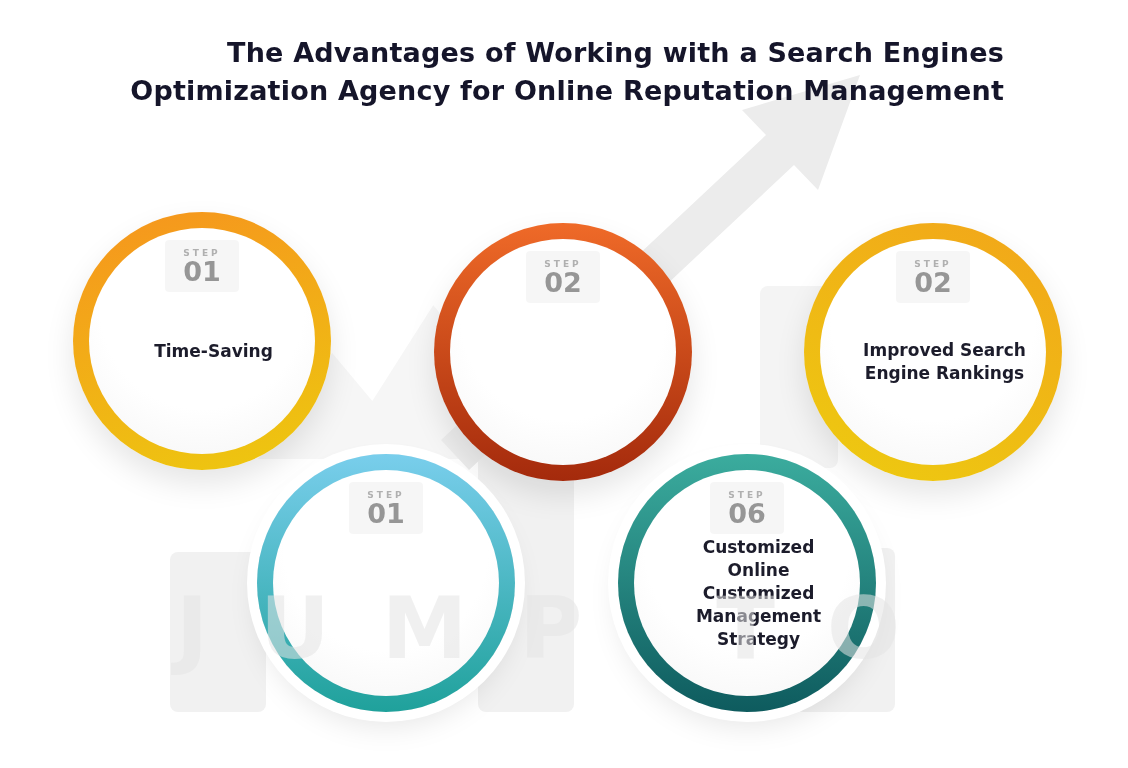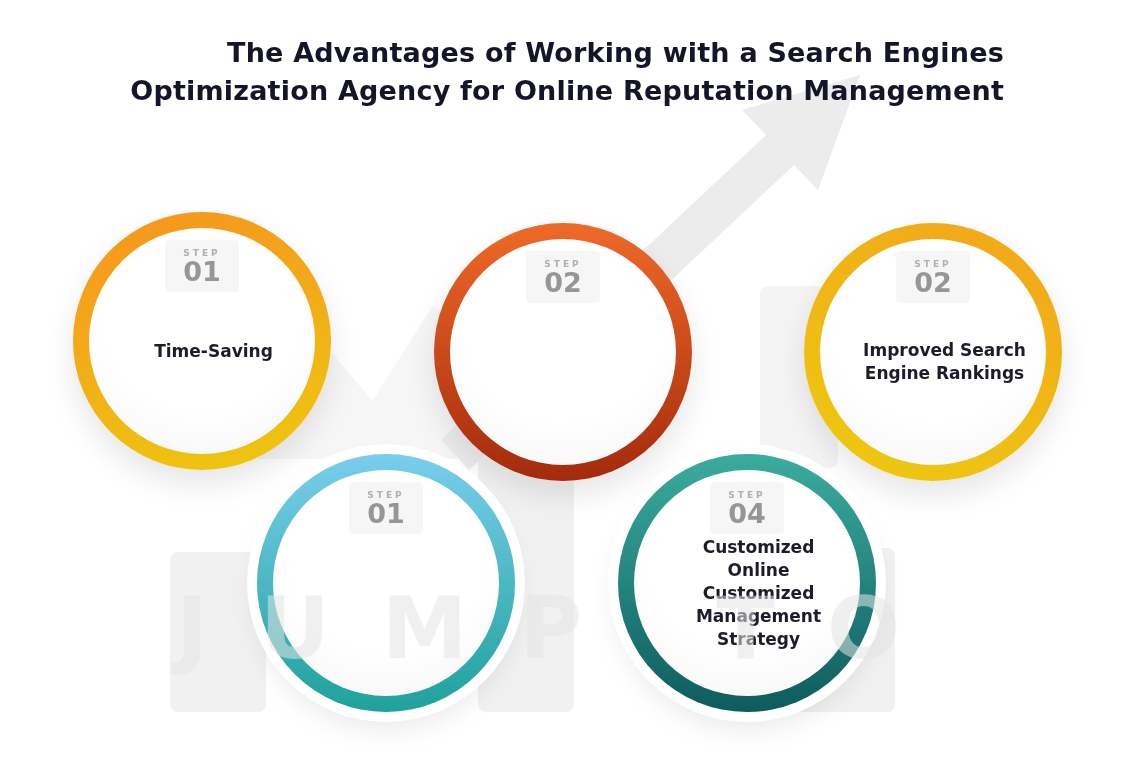"04" div.step-num { text: 04 -> 06 }
